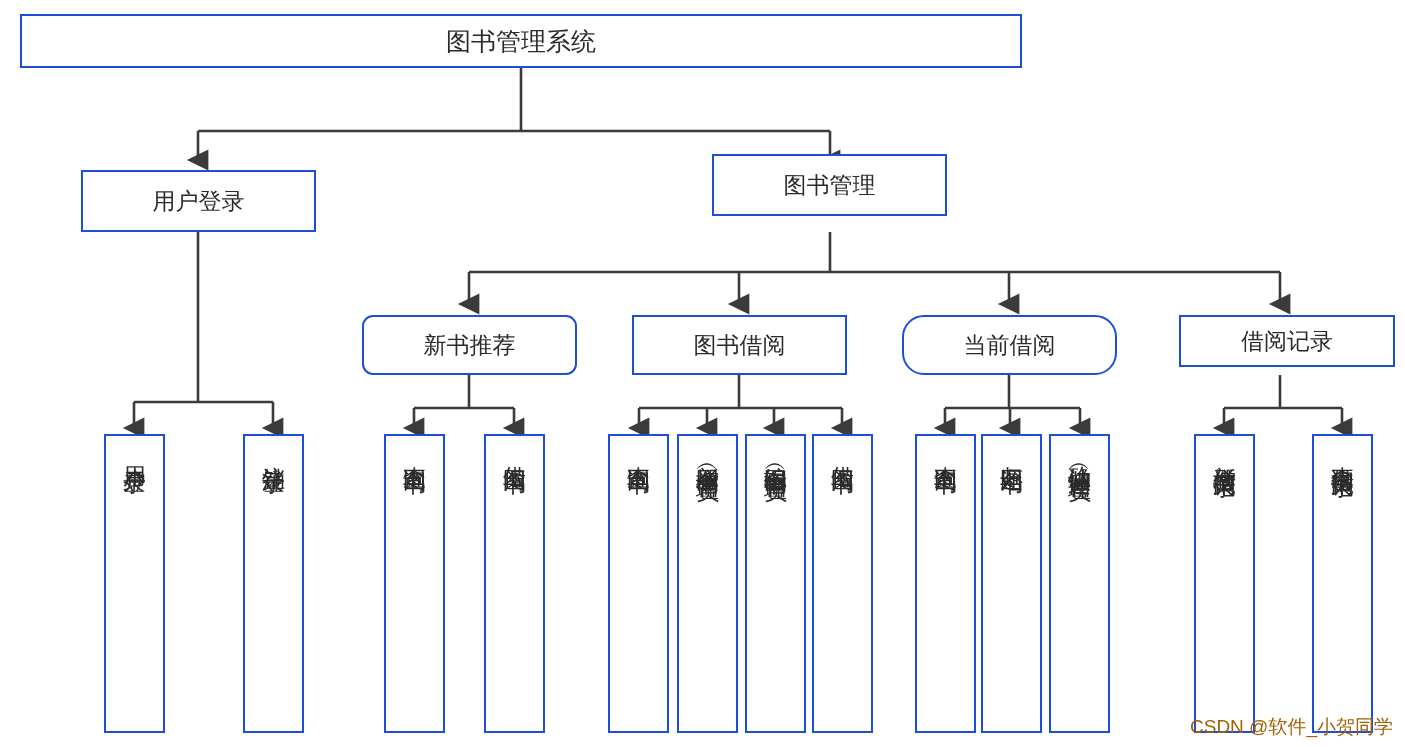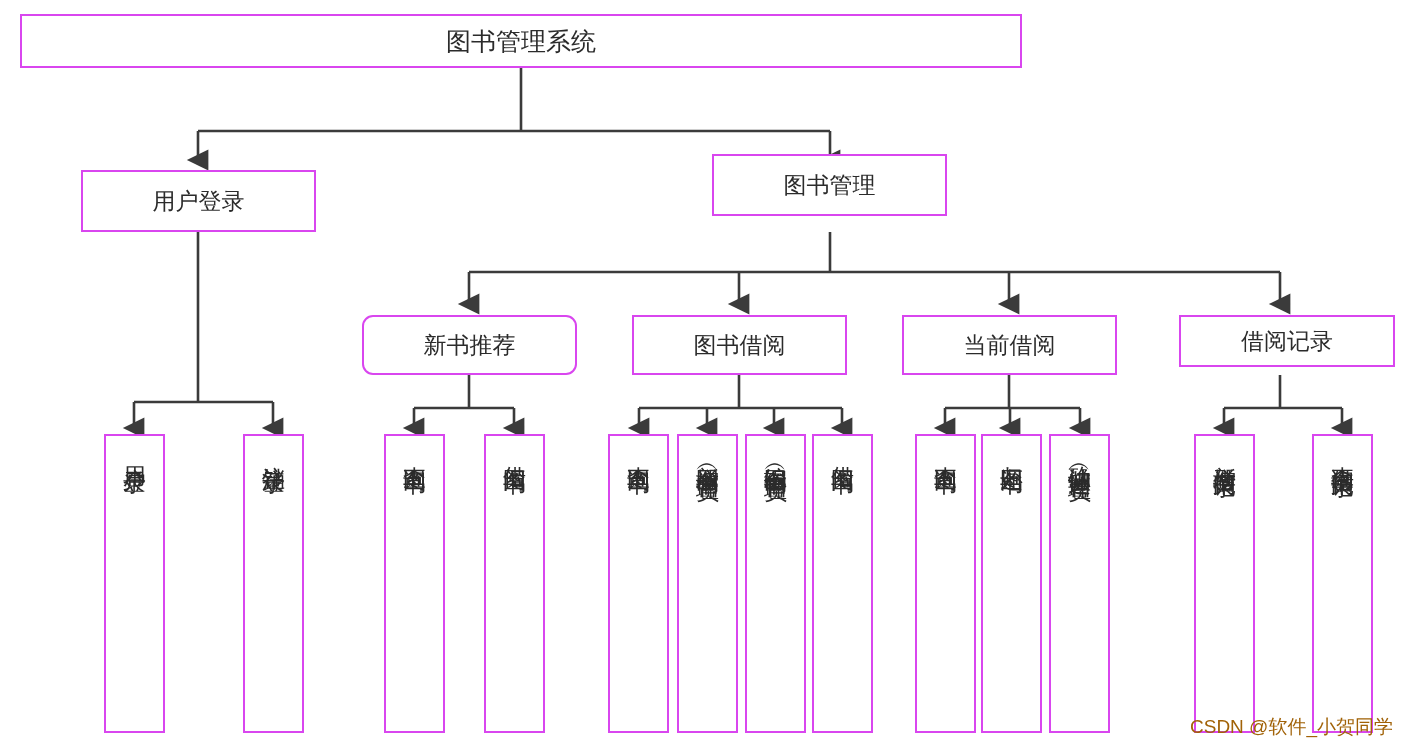"图书管理系统" .node { border: 2px solid #d946ef -> 2px solid #1d4ed8 }
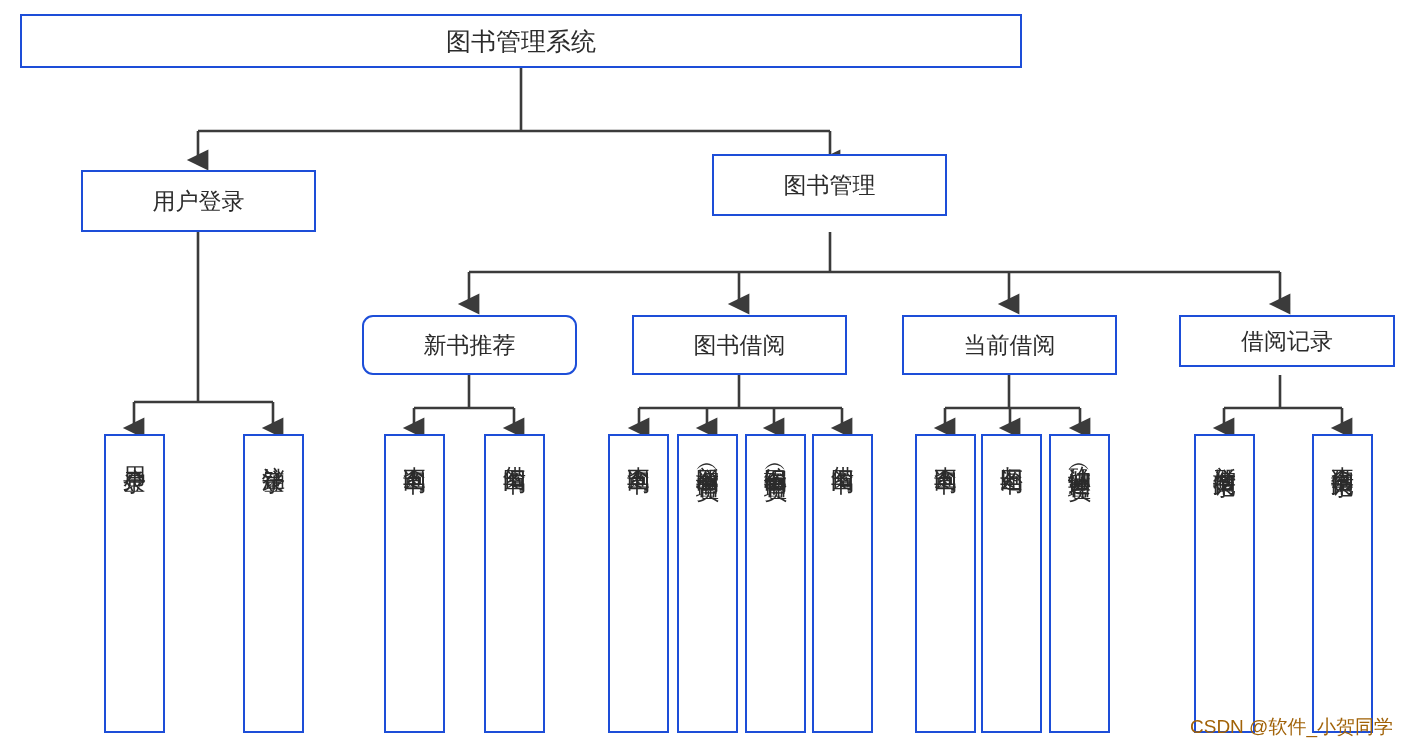"当前借阅" div.node { border-radius: none -> 22px }
